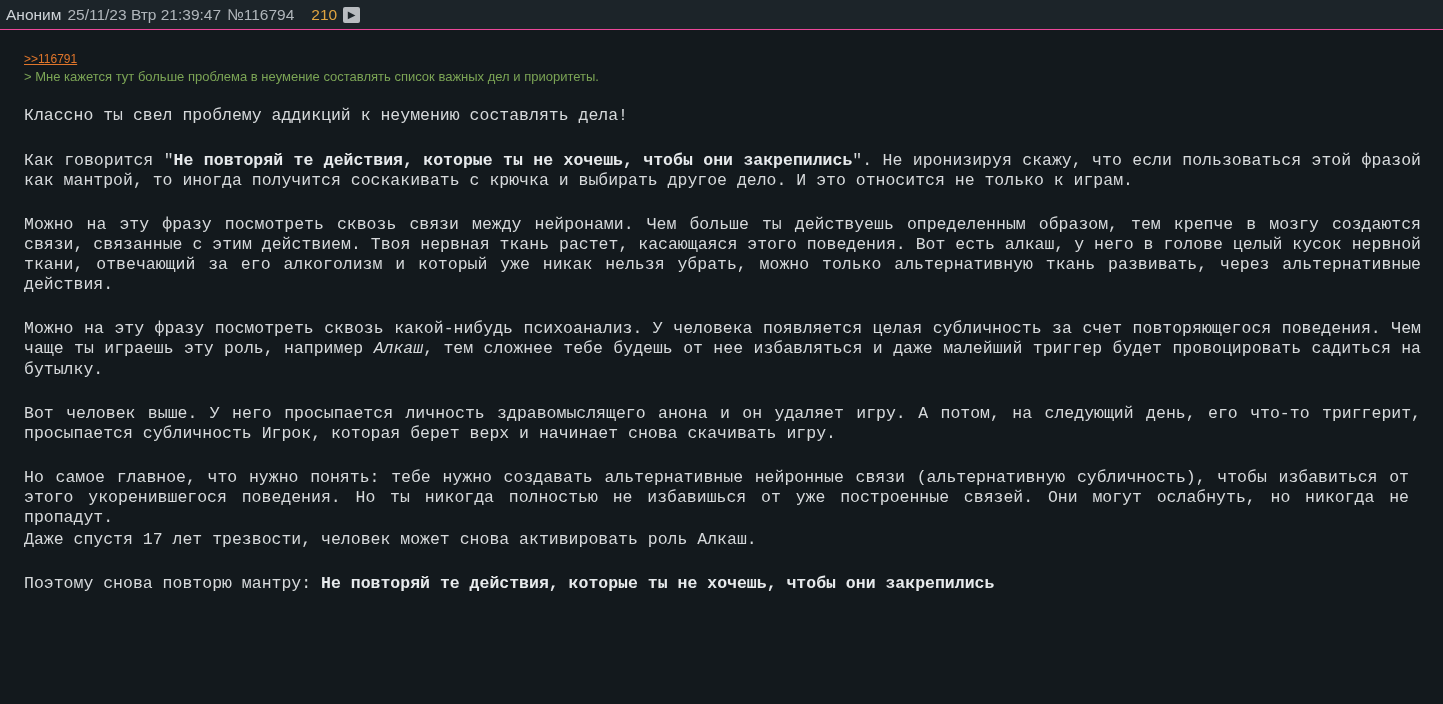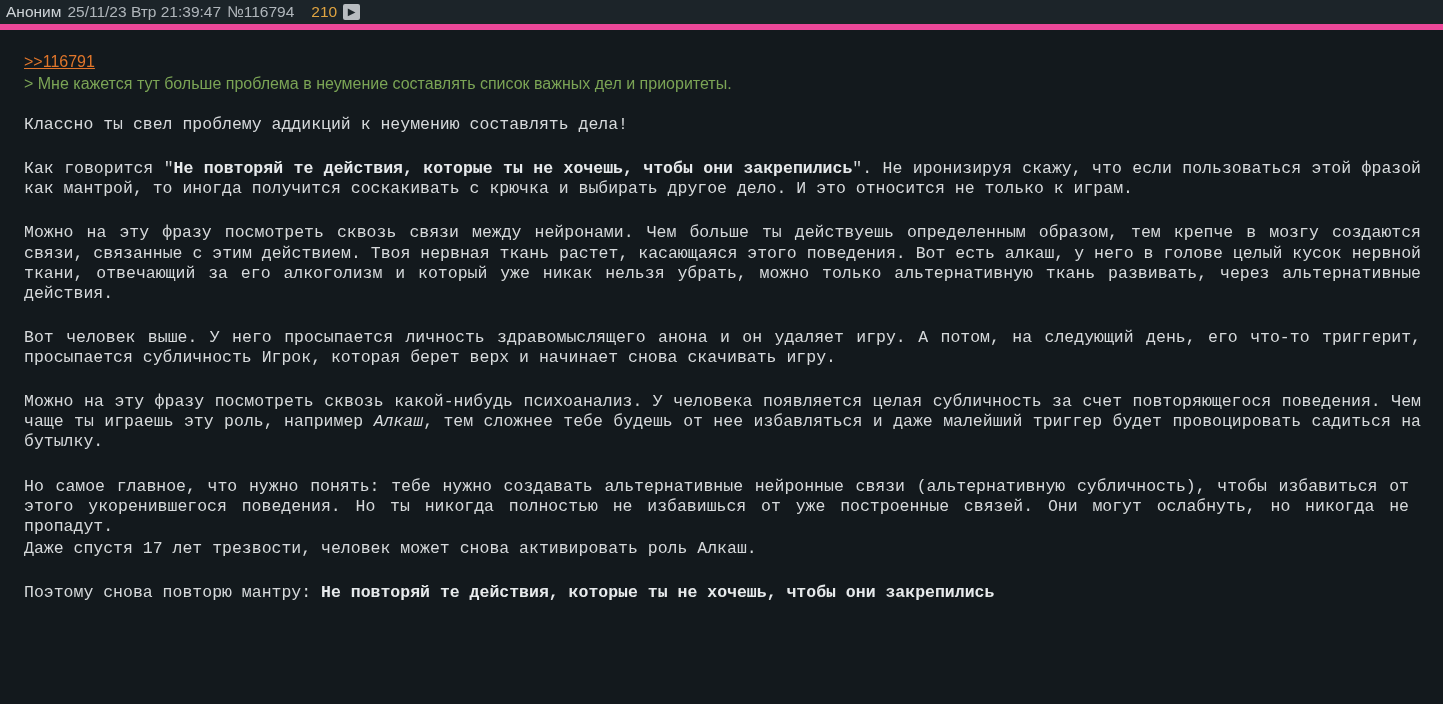"Аноним" .post-header { border-bottom: 6px solid #ec4899 -> 1px solid #ec4899 }
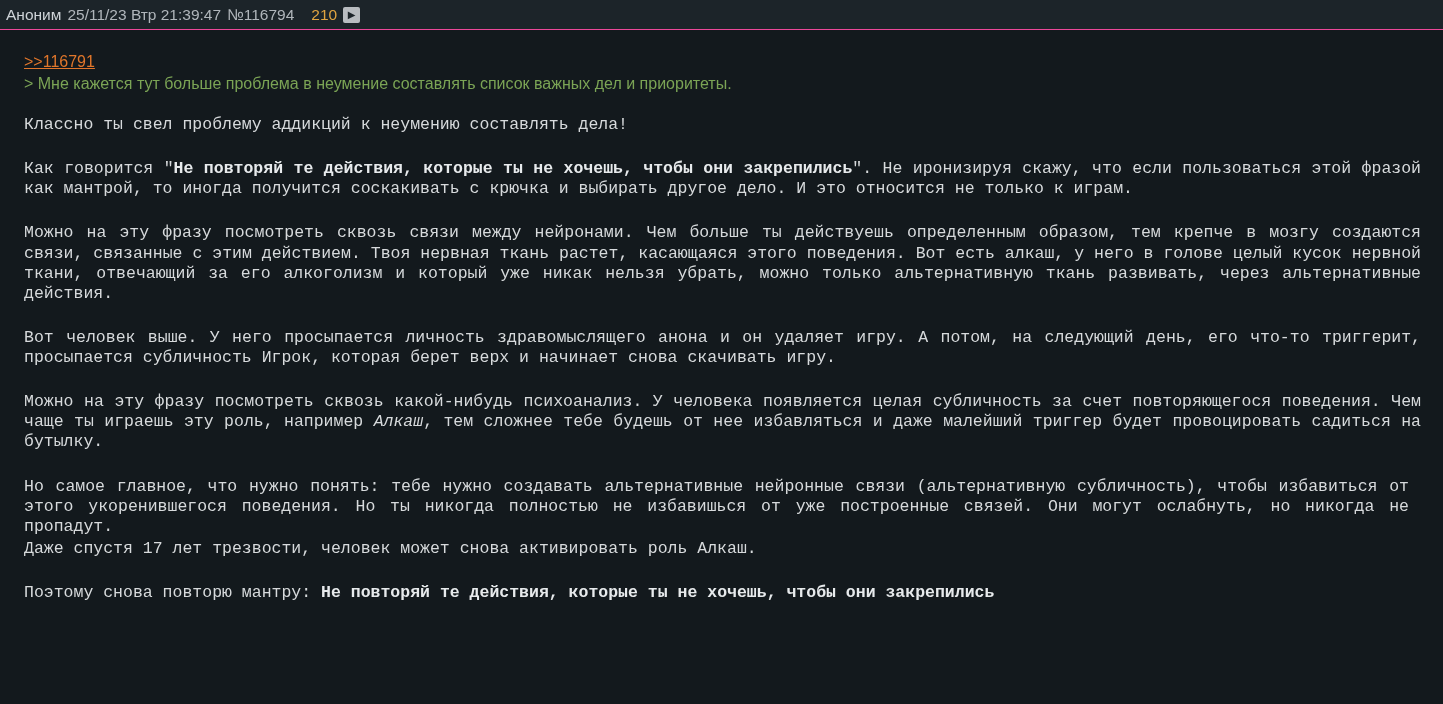">>116791" .reflink { font-size: 16px -> 12px }
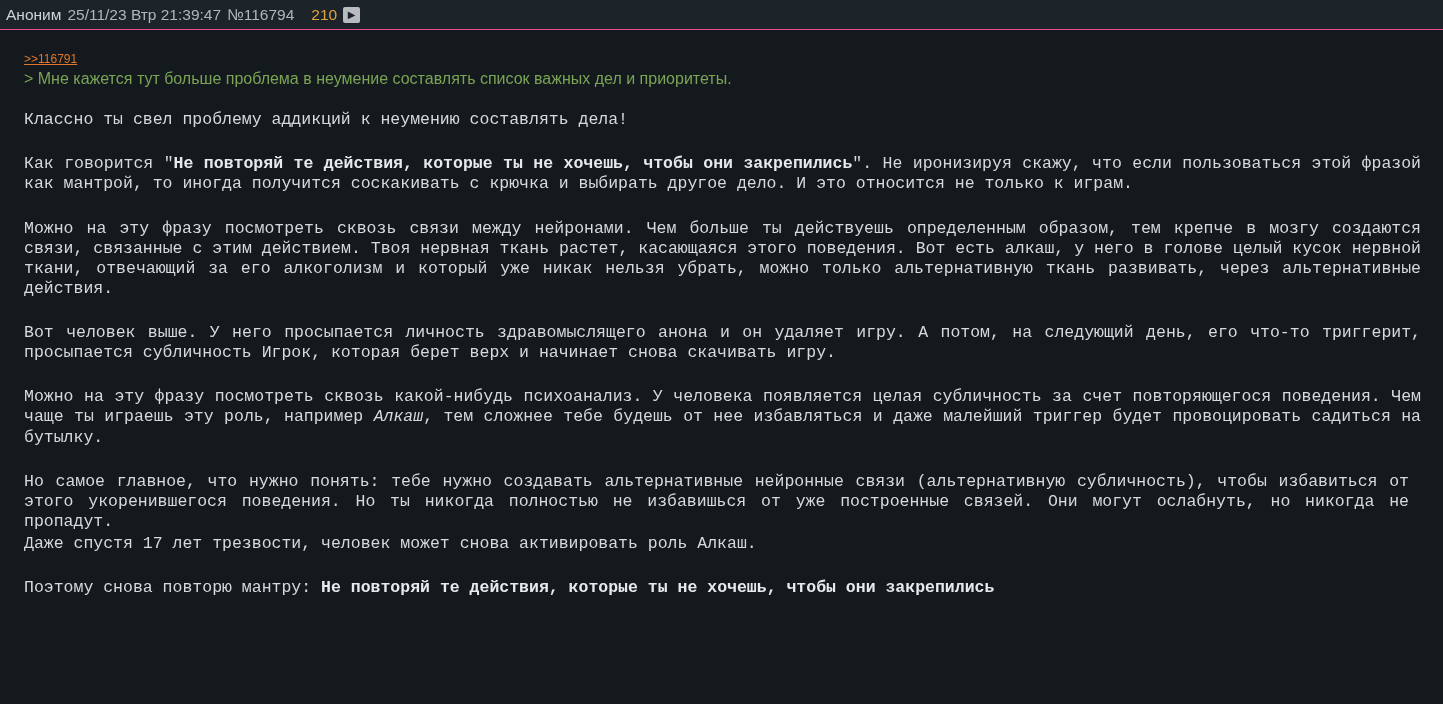"> Мне кажется тут больше" .quote { font-size: 16px -> 13px }
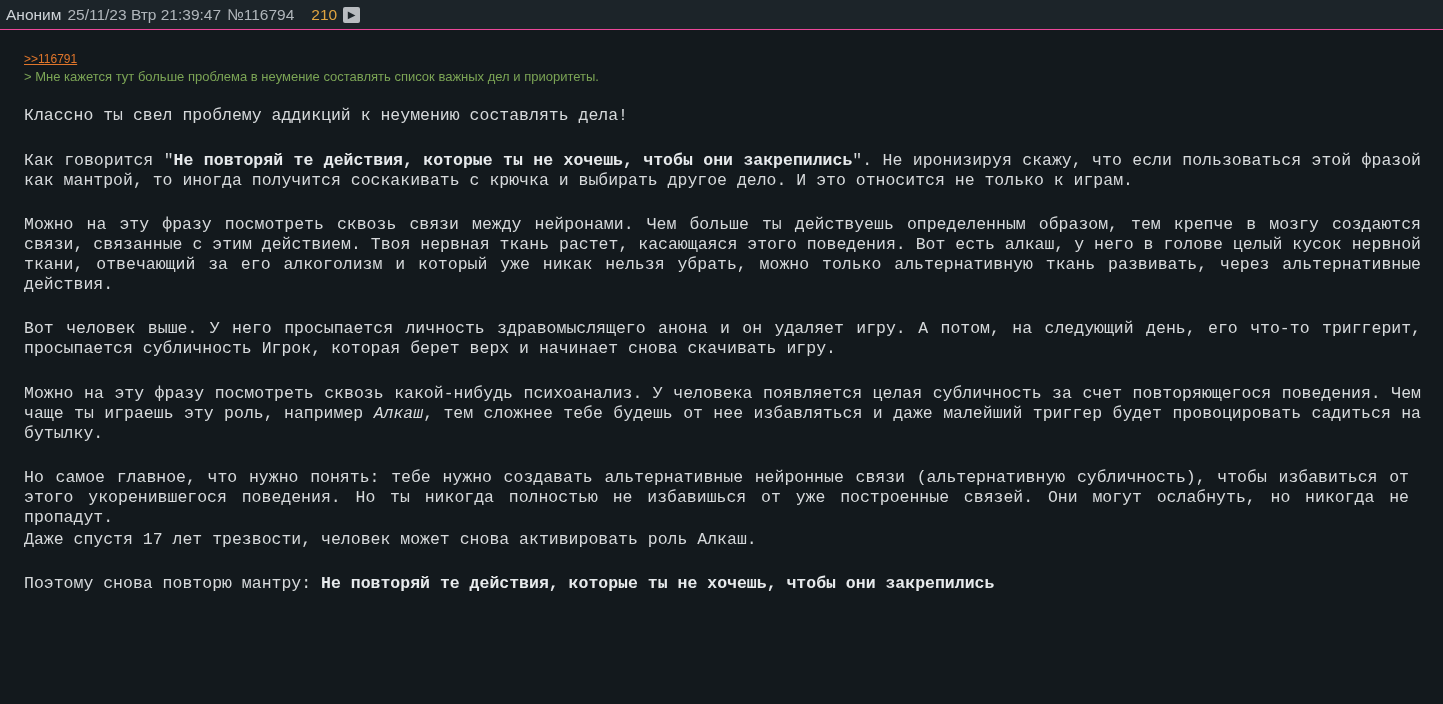"Вот человек выше. У него" p.para { order: before "Можно на эту фразу посмотреть сквозь какой-нибудь" -> after "Можно на эту фразу посмотреть сквозь какой-нибудь" }
